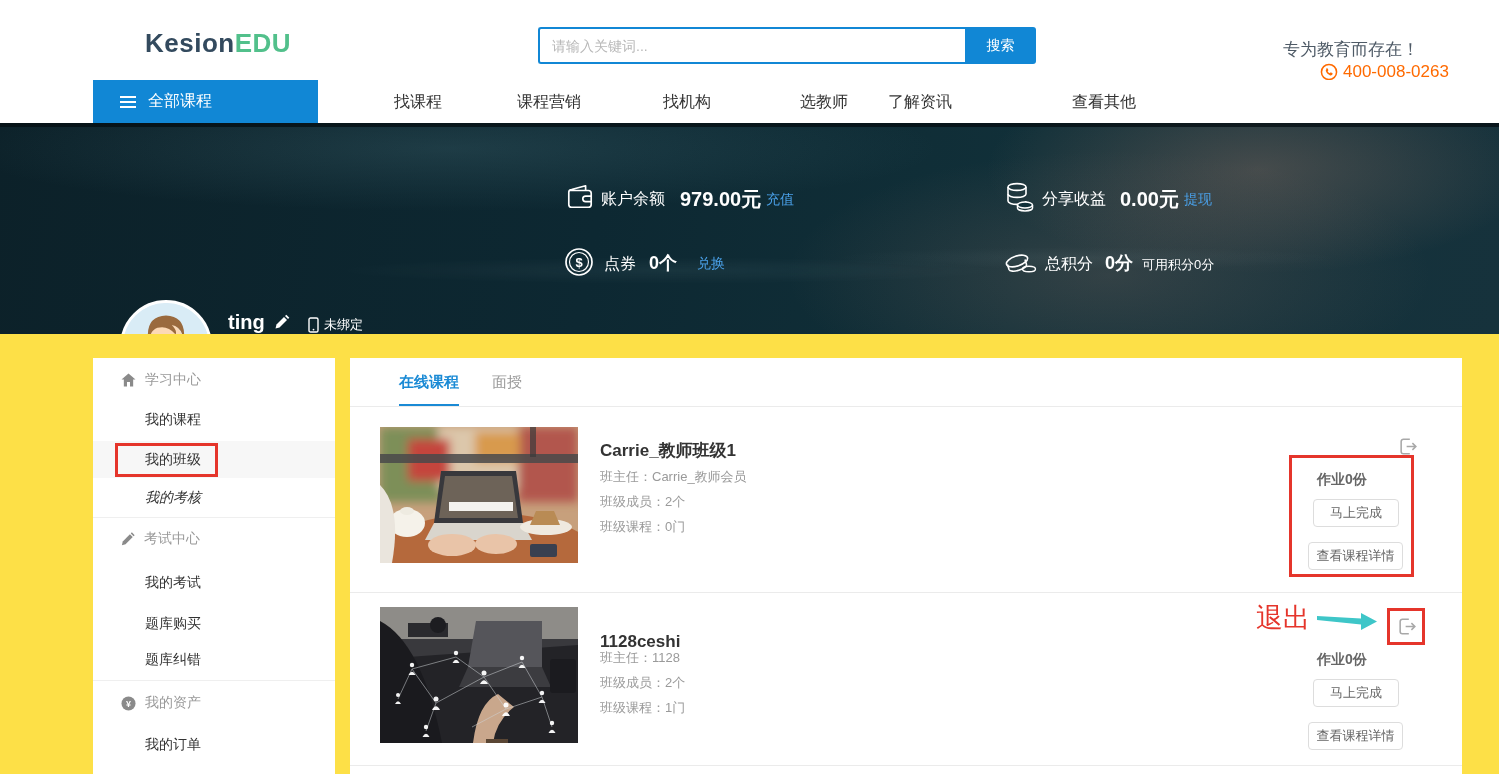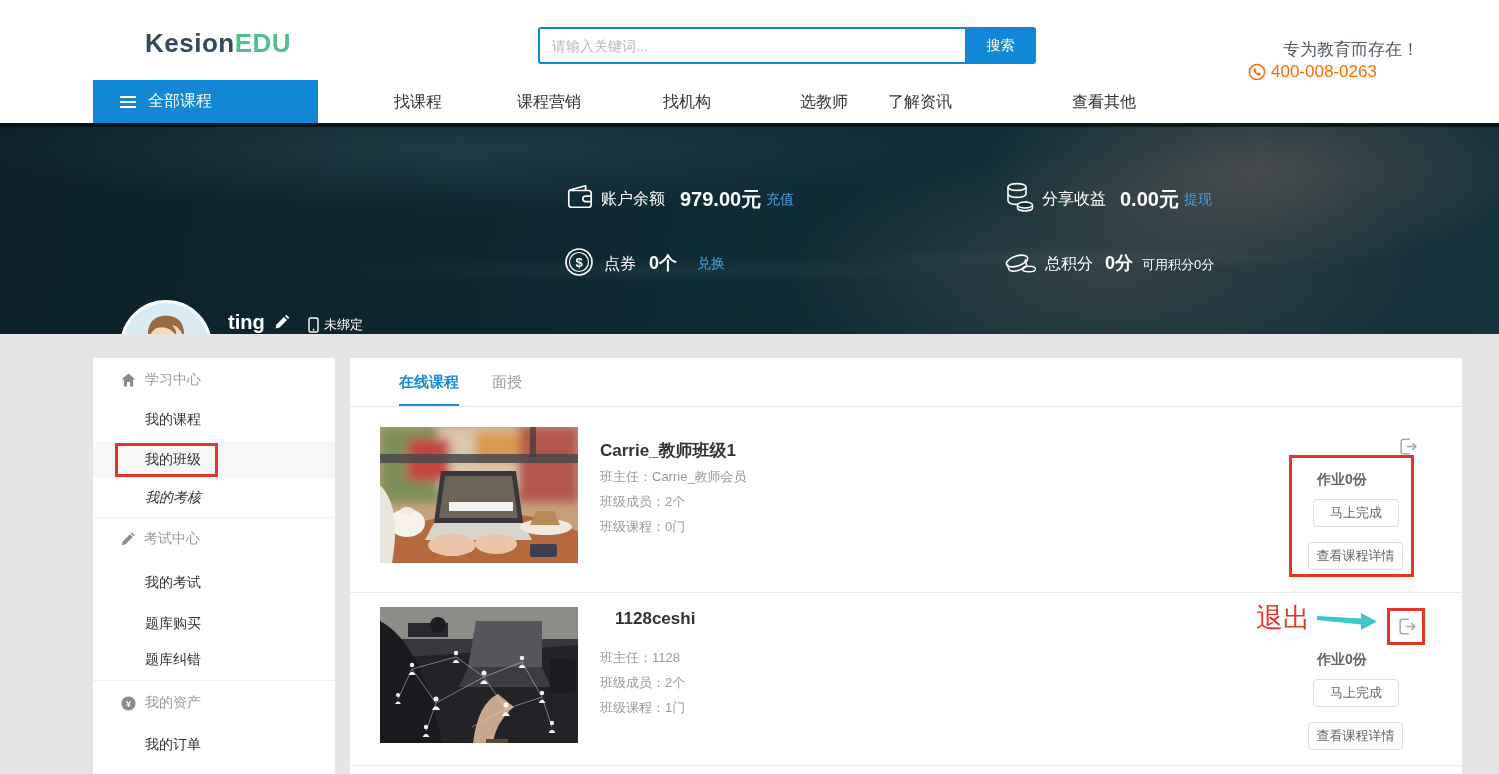"KesionEDU" .page { background: #e5e5e5 -> #fde047 }
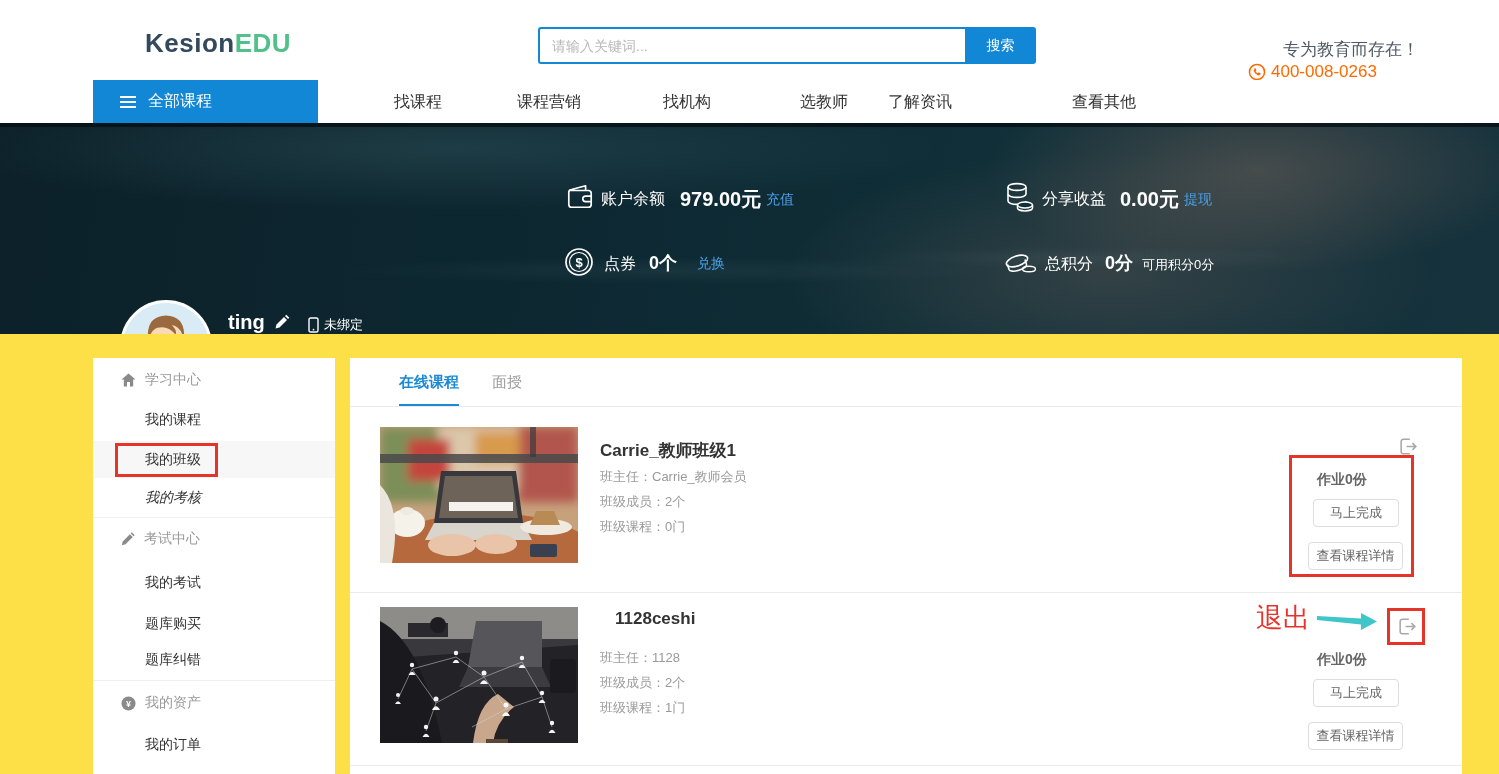"400-008-0263" .phone-wrap { left: 1248px -> 1320px }
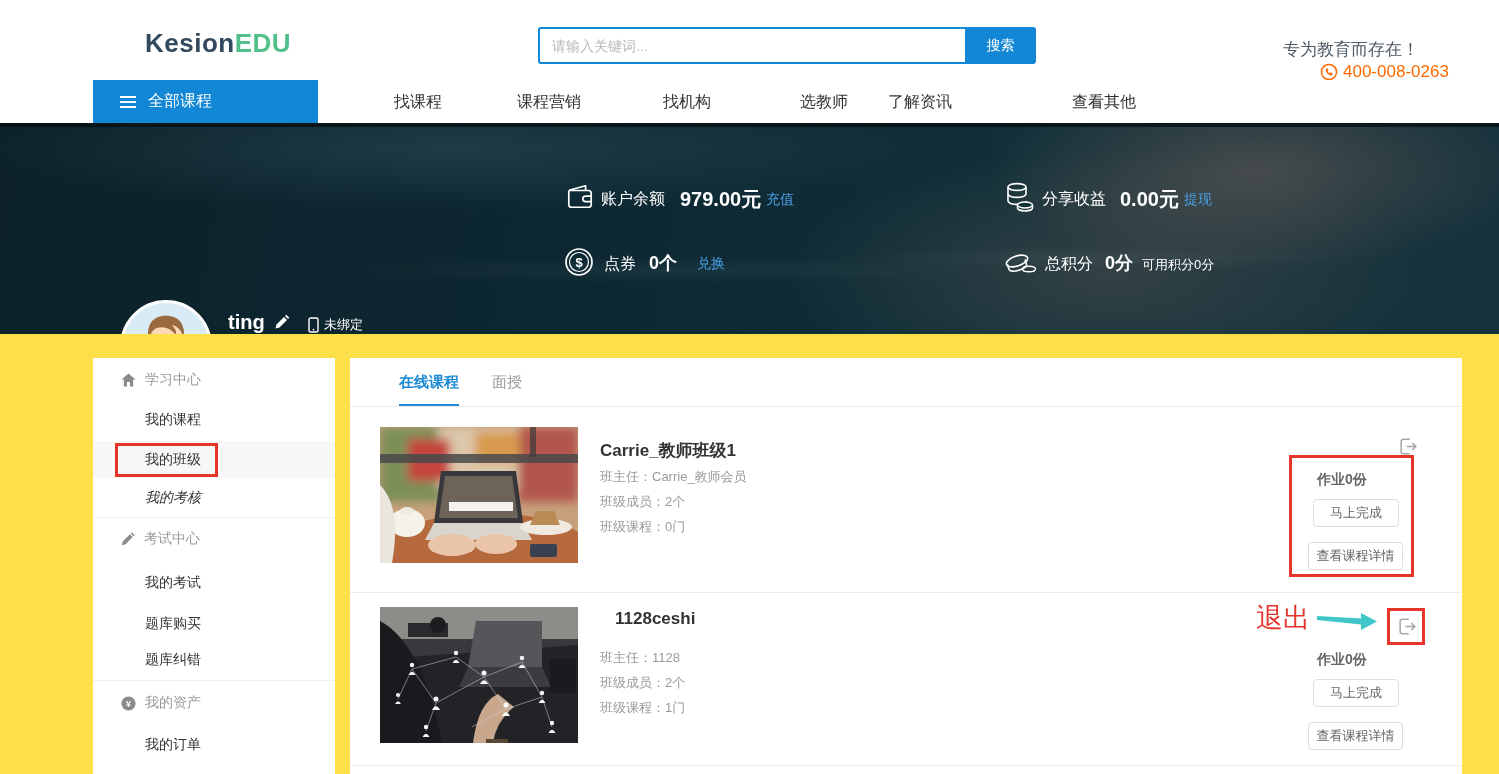"1128ceshi" div.cls-title { margin-left: 15px -> none; top: 251px -> 274px }
